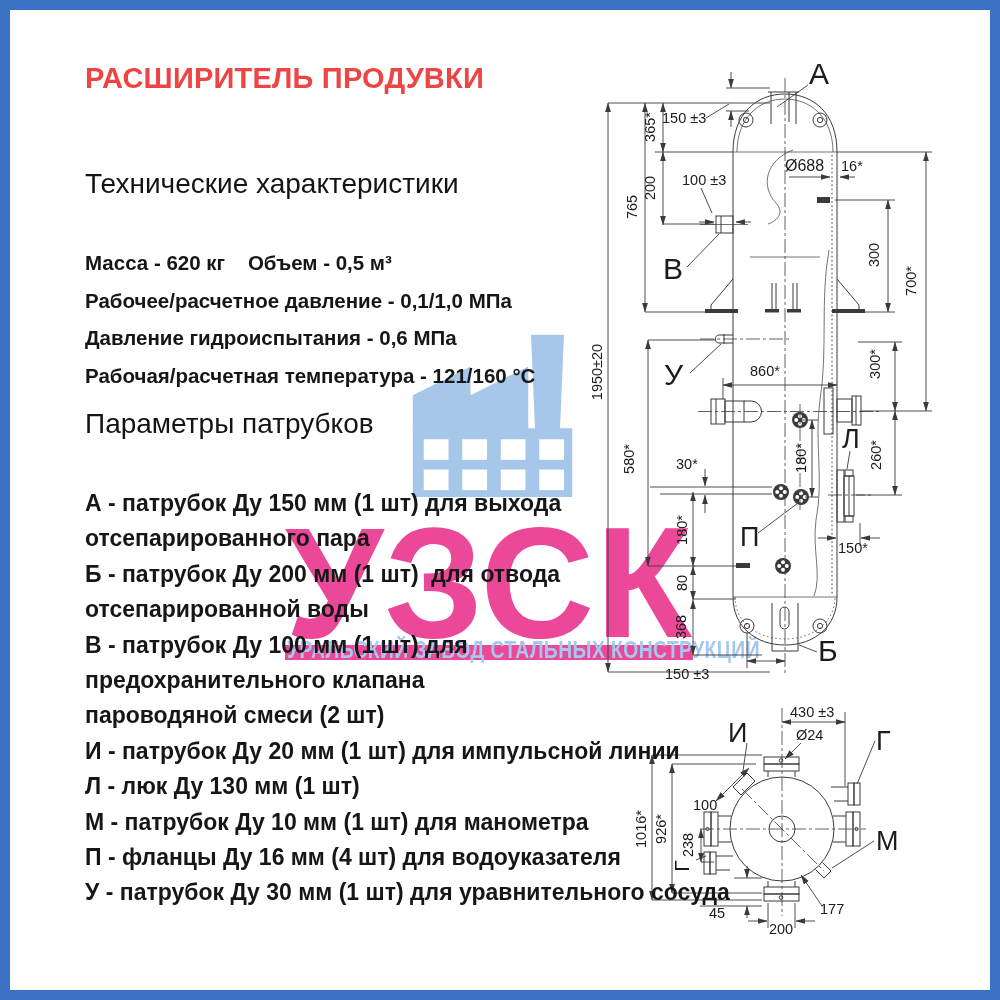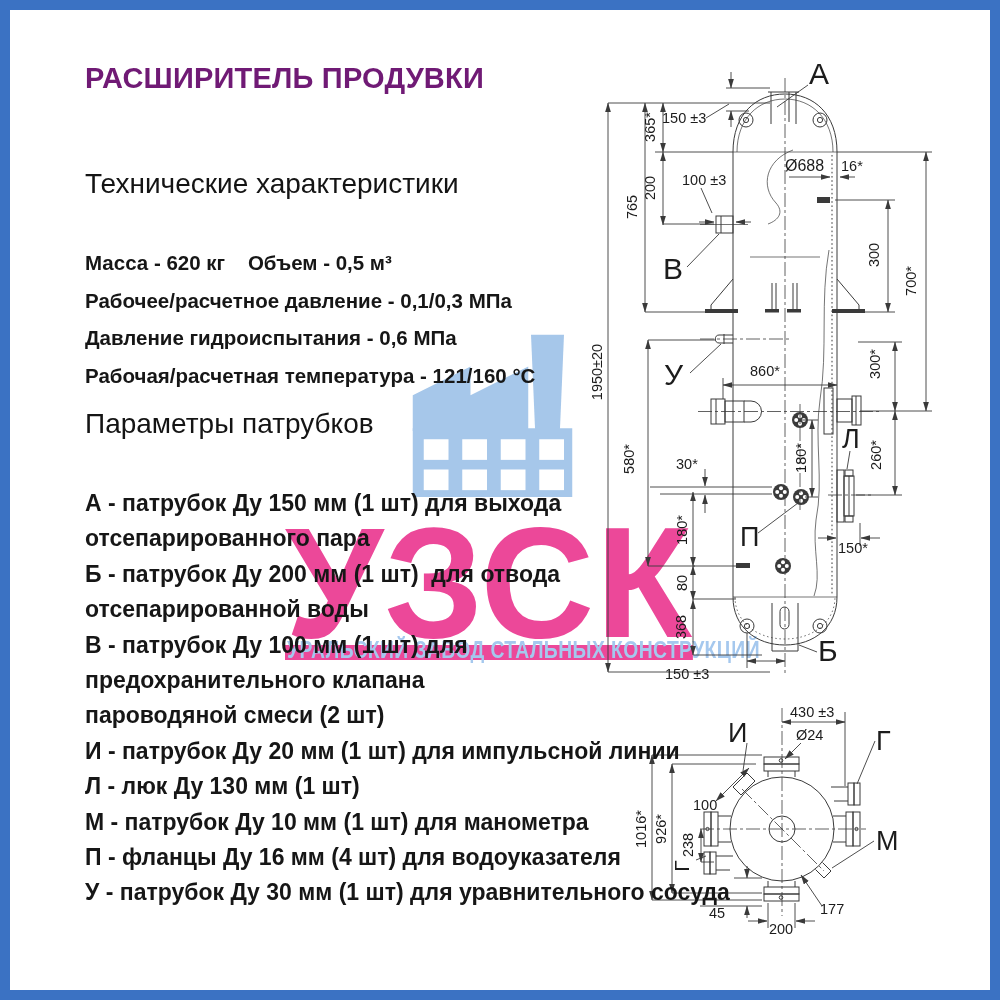"РАСШИРИТЕЛЬ ПРОДУВКИ" .title { color: #701a75 -> #ef4444 }
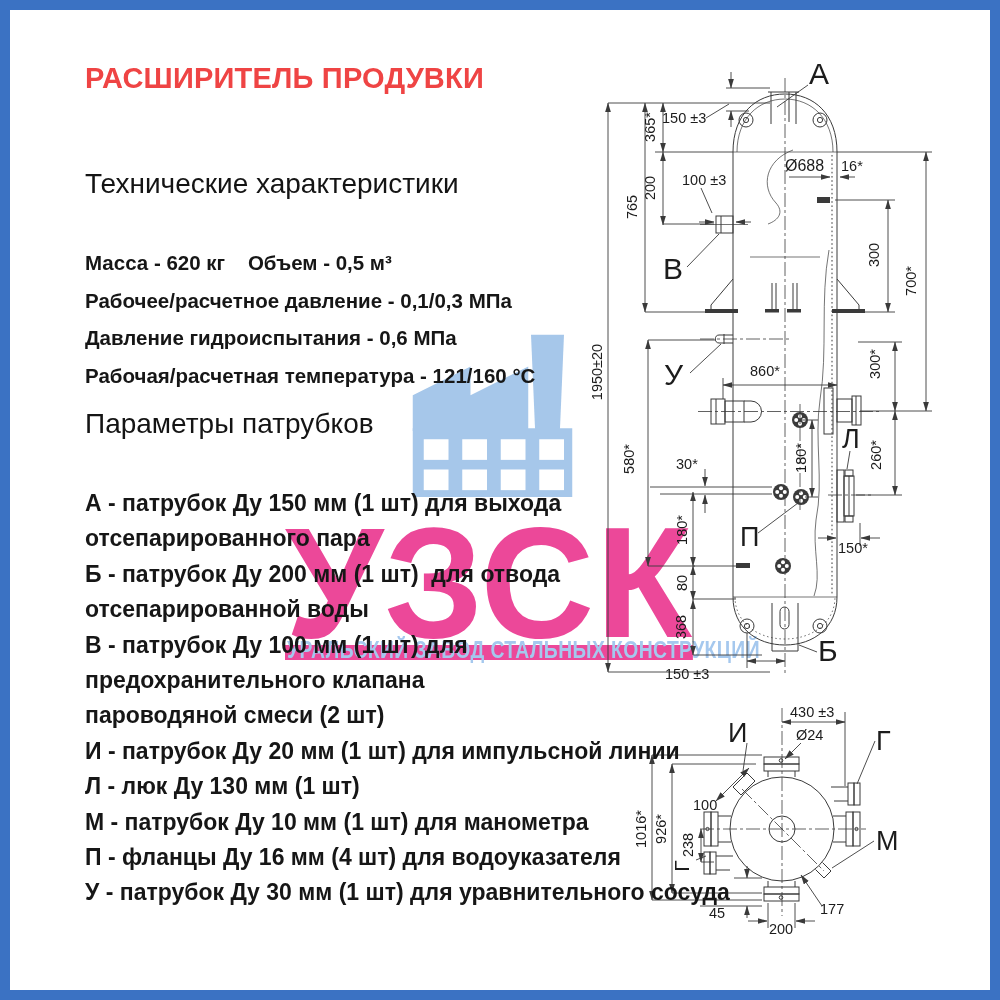"Рабочее/расчетное давление - 0,1/0,3 МПа" div.spec { text: 0,1/0,3 -> 0,1/1,0 }
